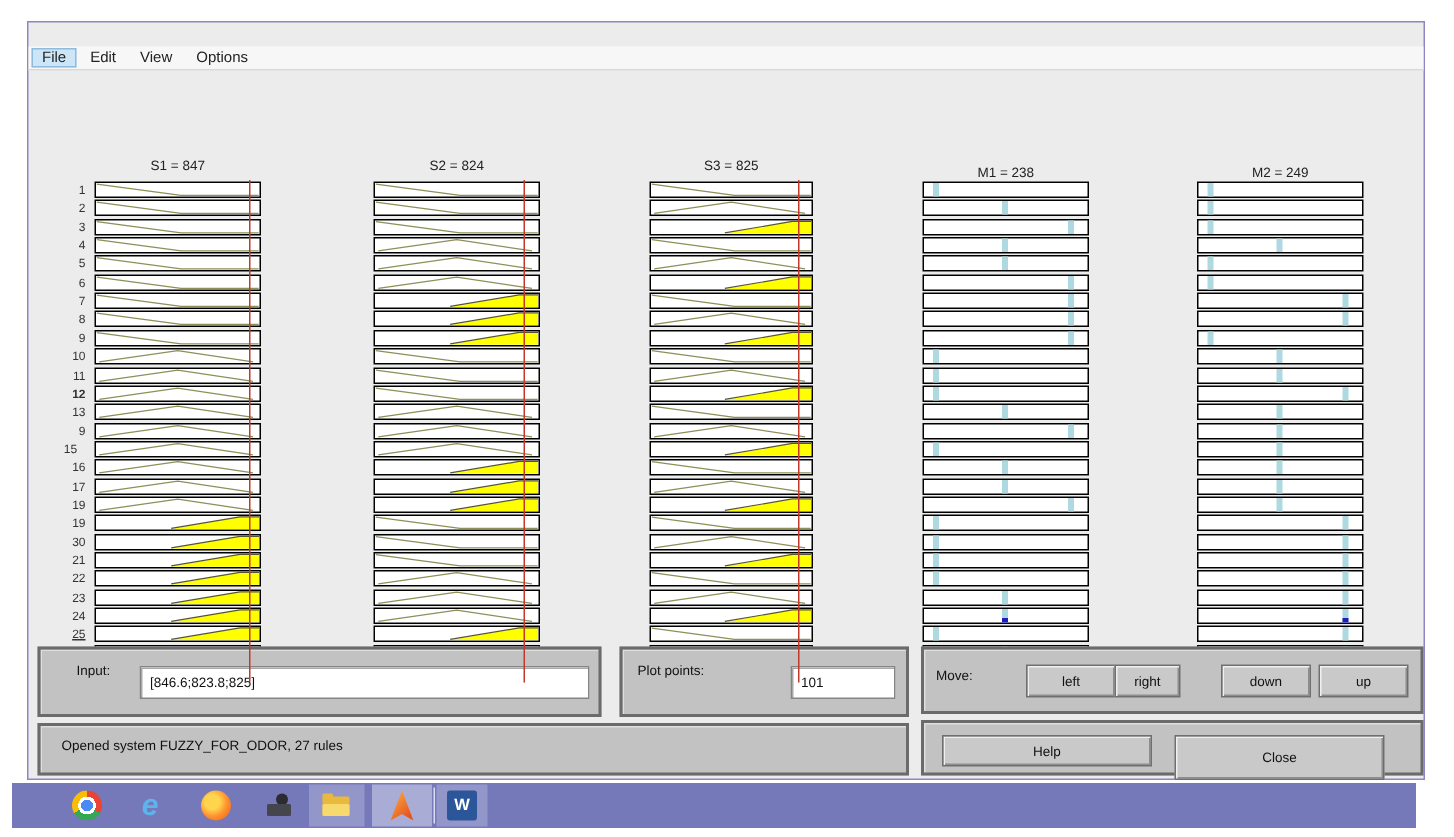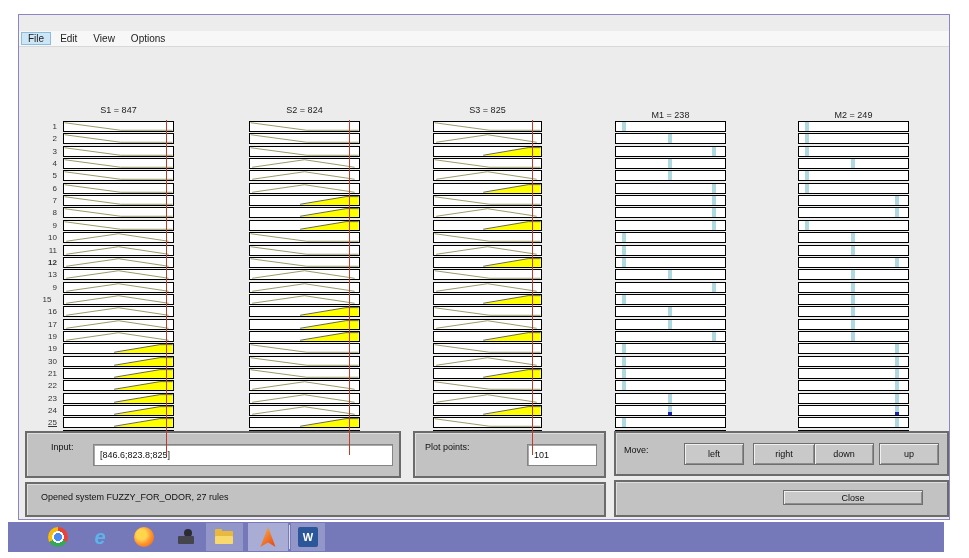"right" span.btn95 { left: 137px -> 127px; width: 62px -> 44px }
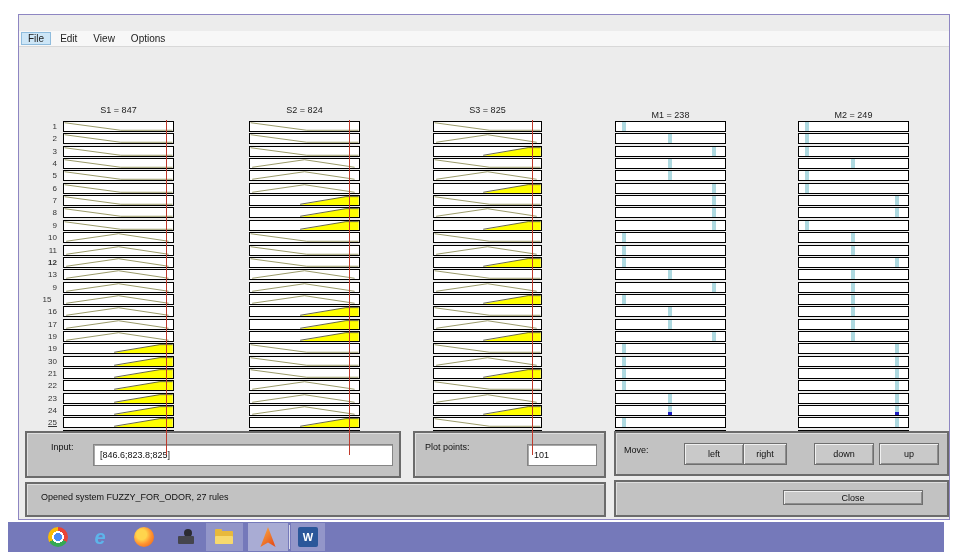"Help" span.btn95 { html: none -> <span>Help</span> }
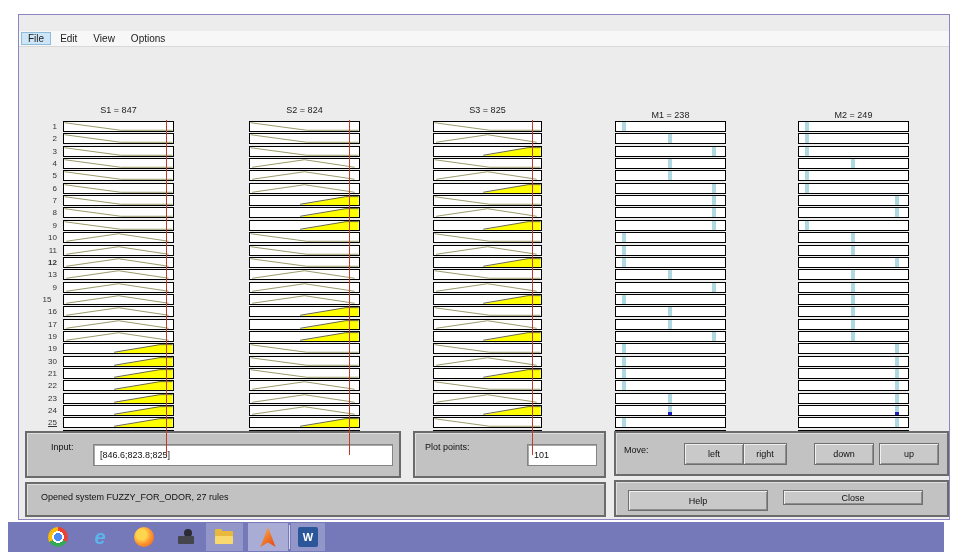"Close" span.btn95 { height: 15px -> 30px }
